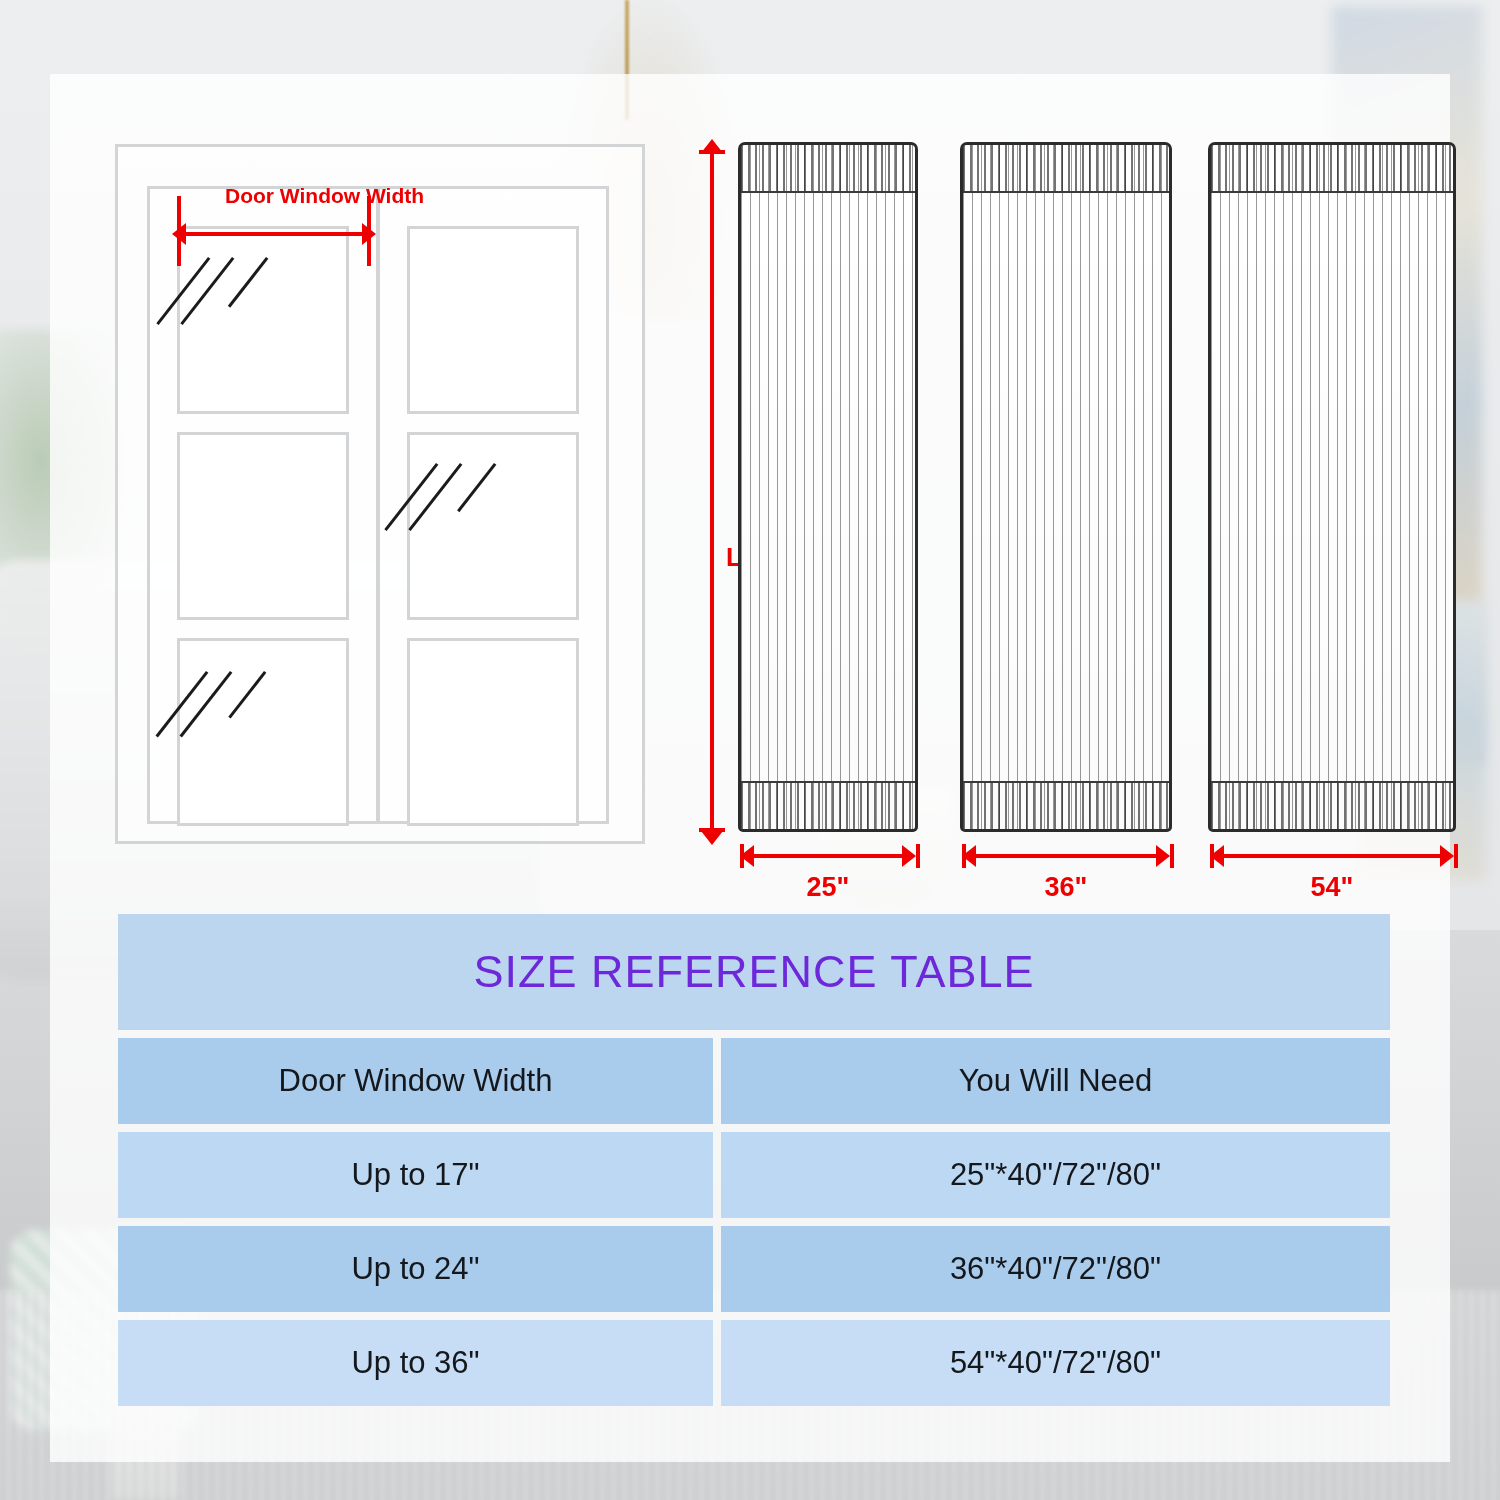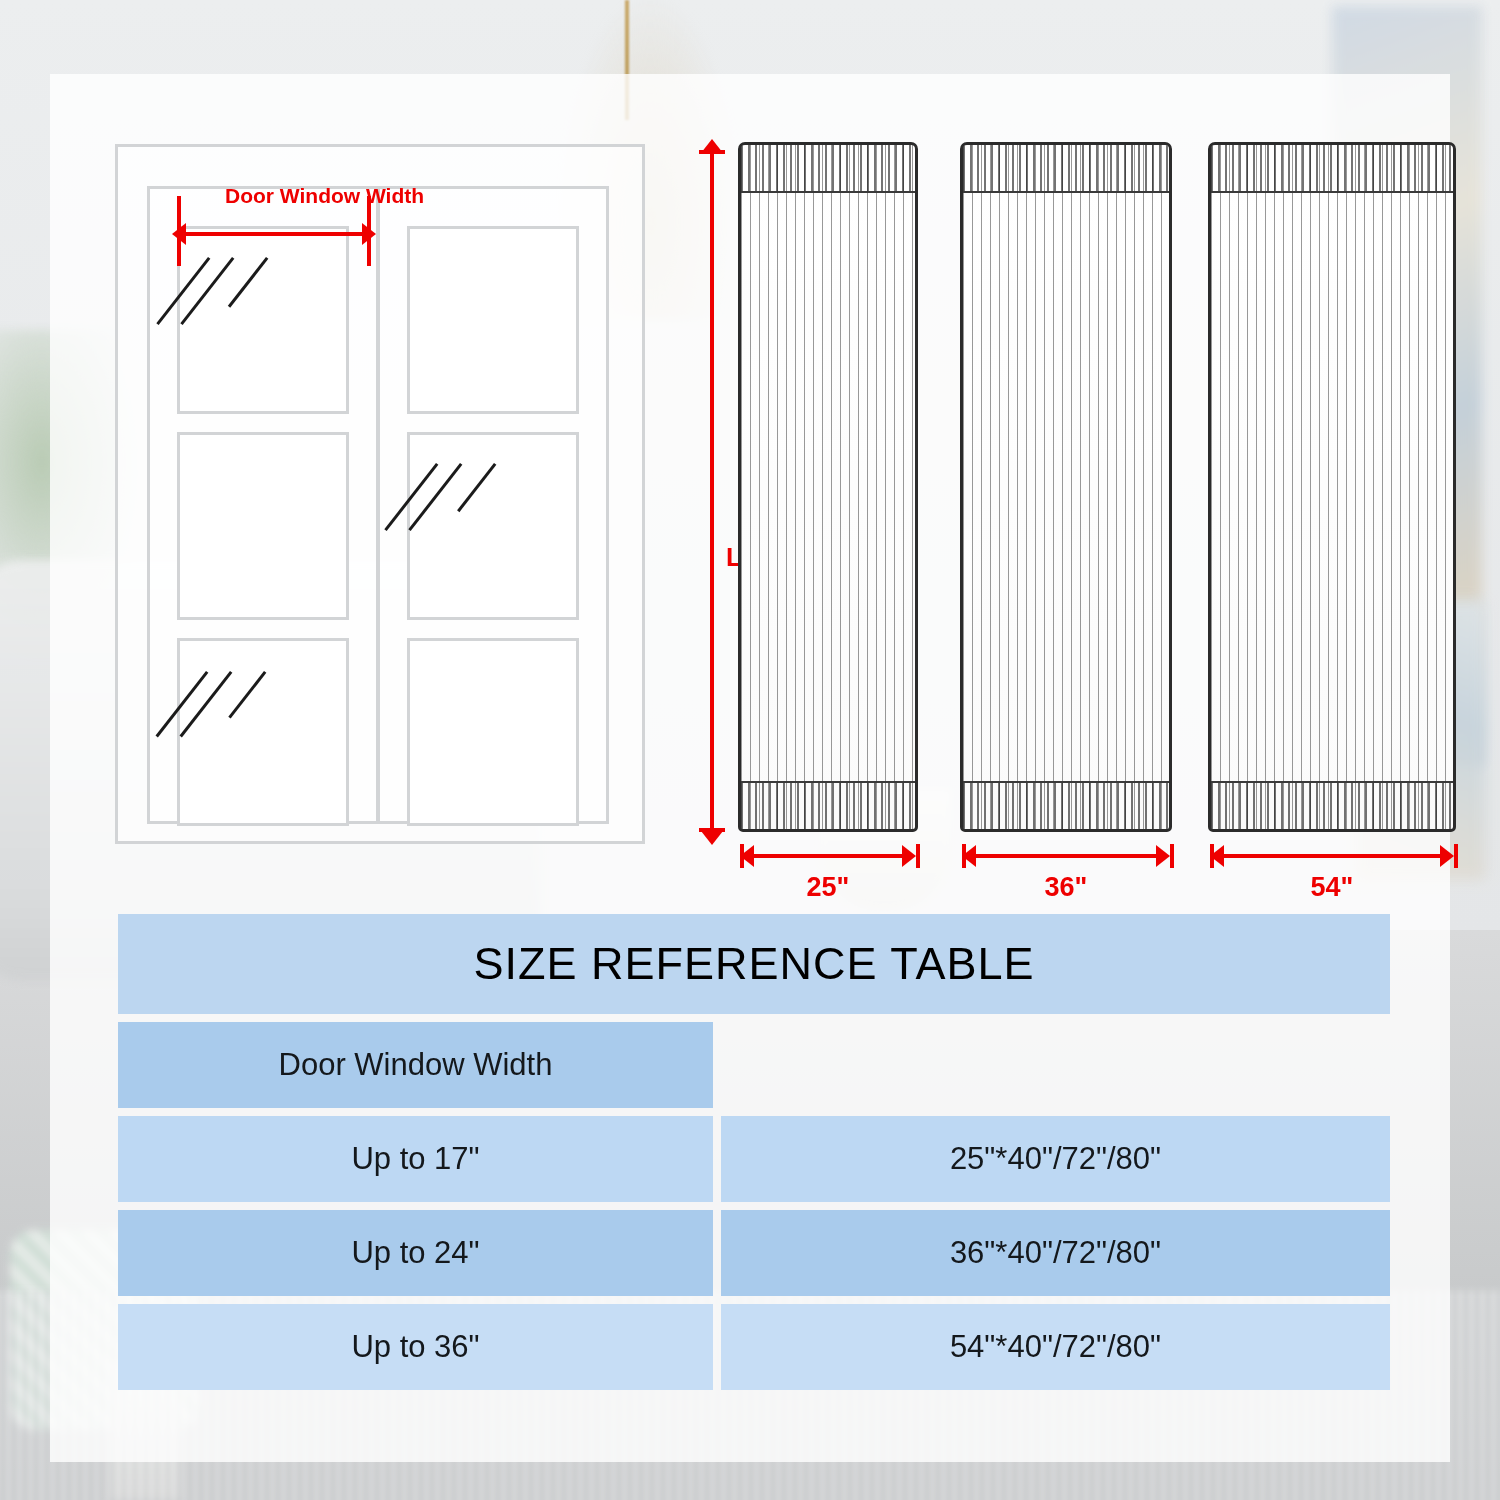"SIZE REFERENCE TABLE" .tbl-title { color: #000000 -> #6d28d9; height: 100px -> 116px }
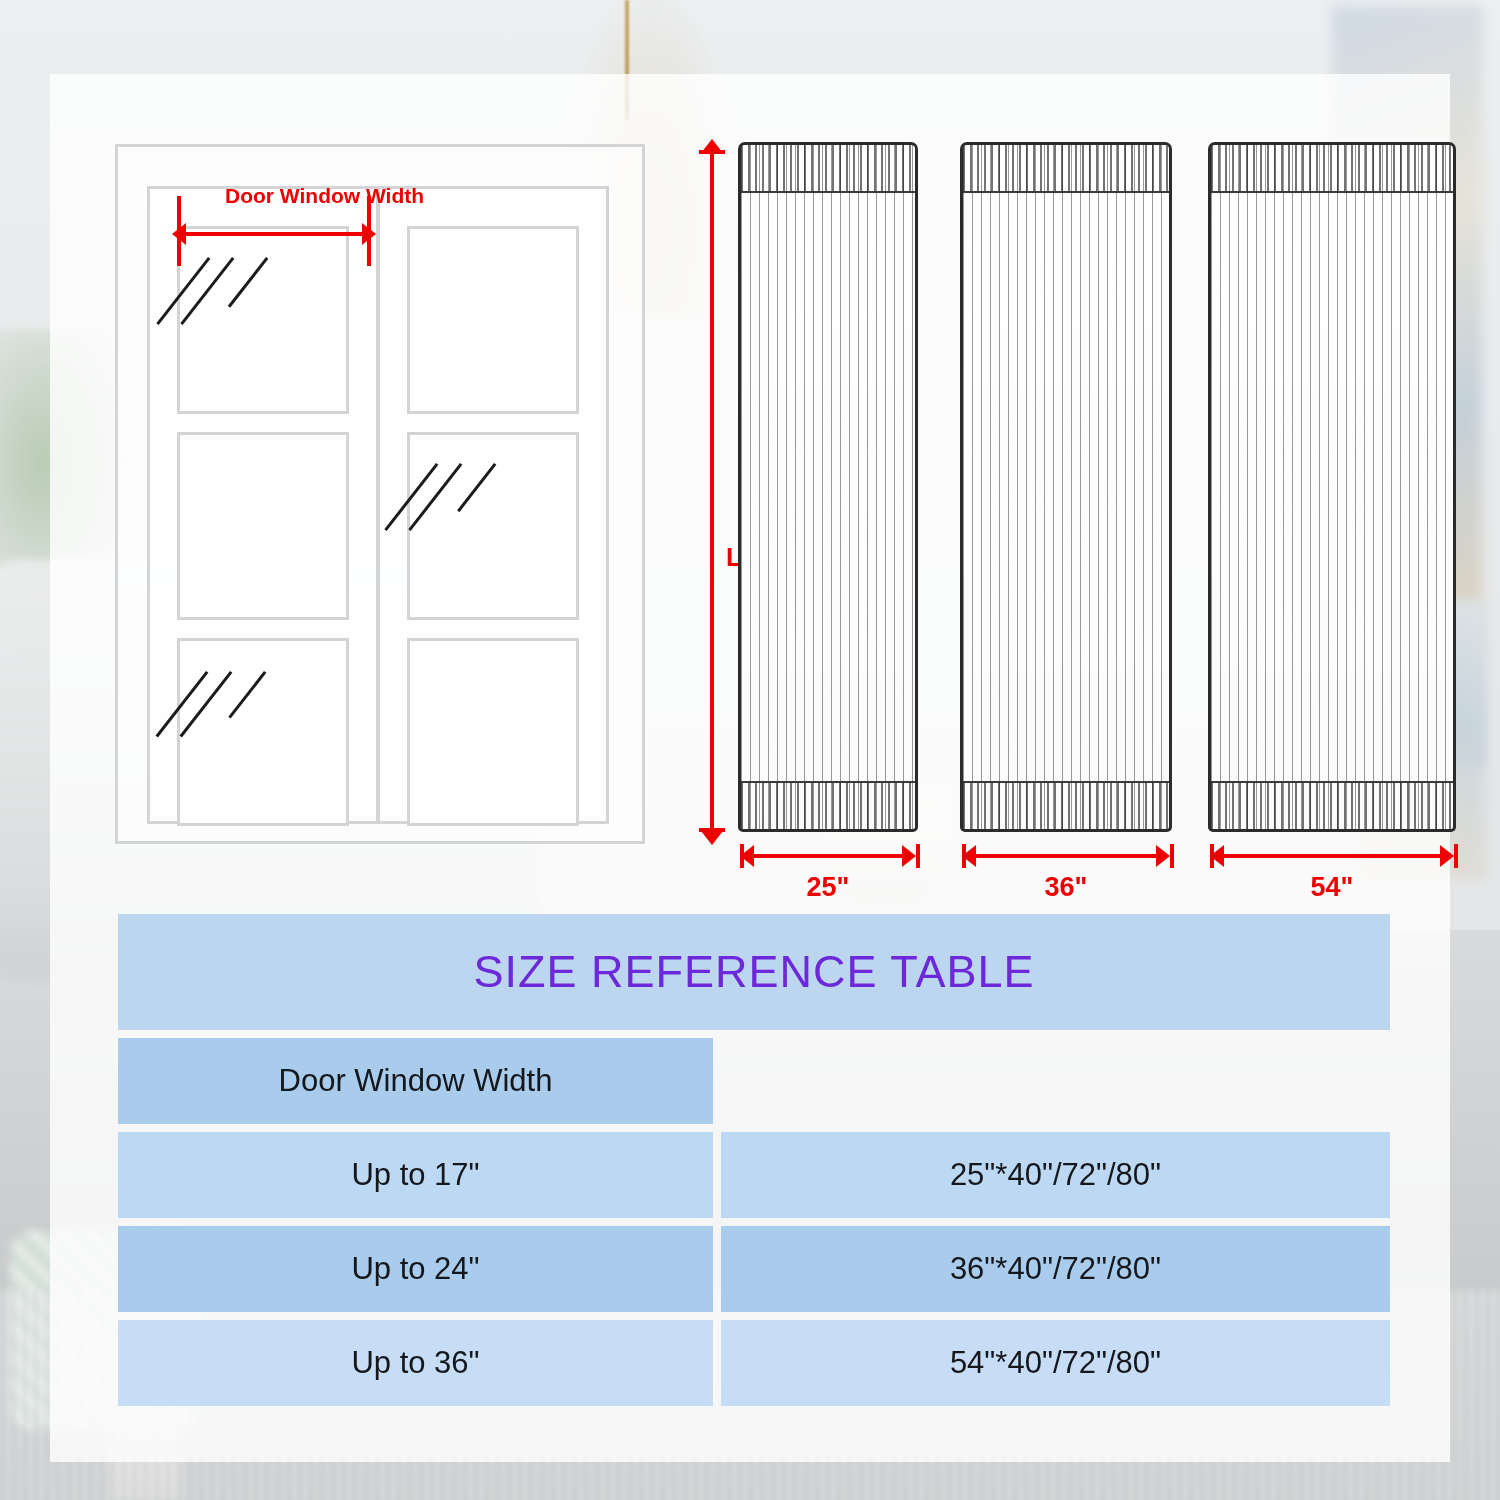"You Will Need" div.cell { html: none -> <div>You Will Need</div> }
